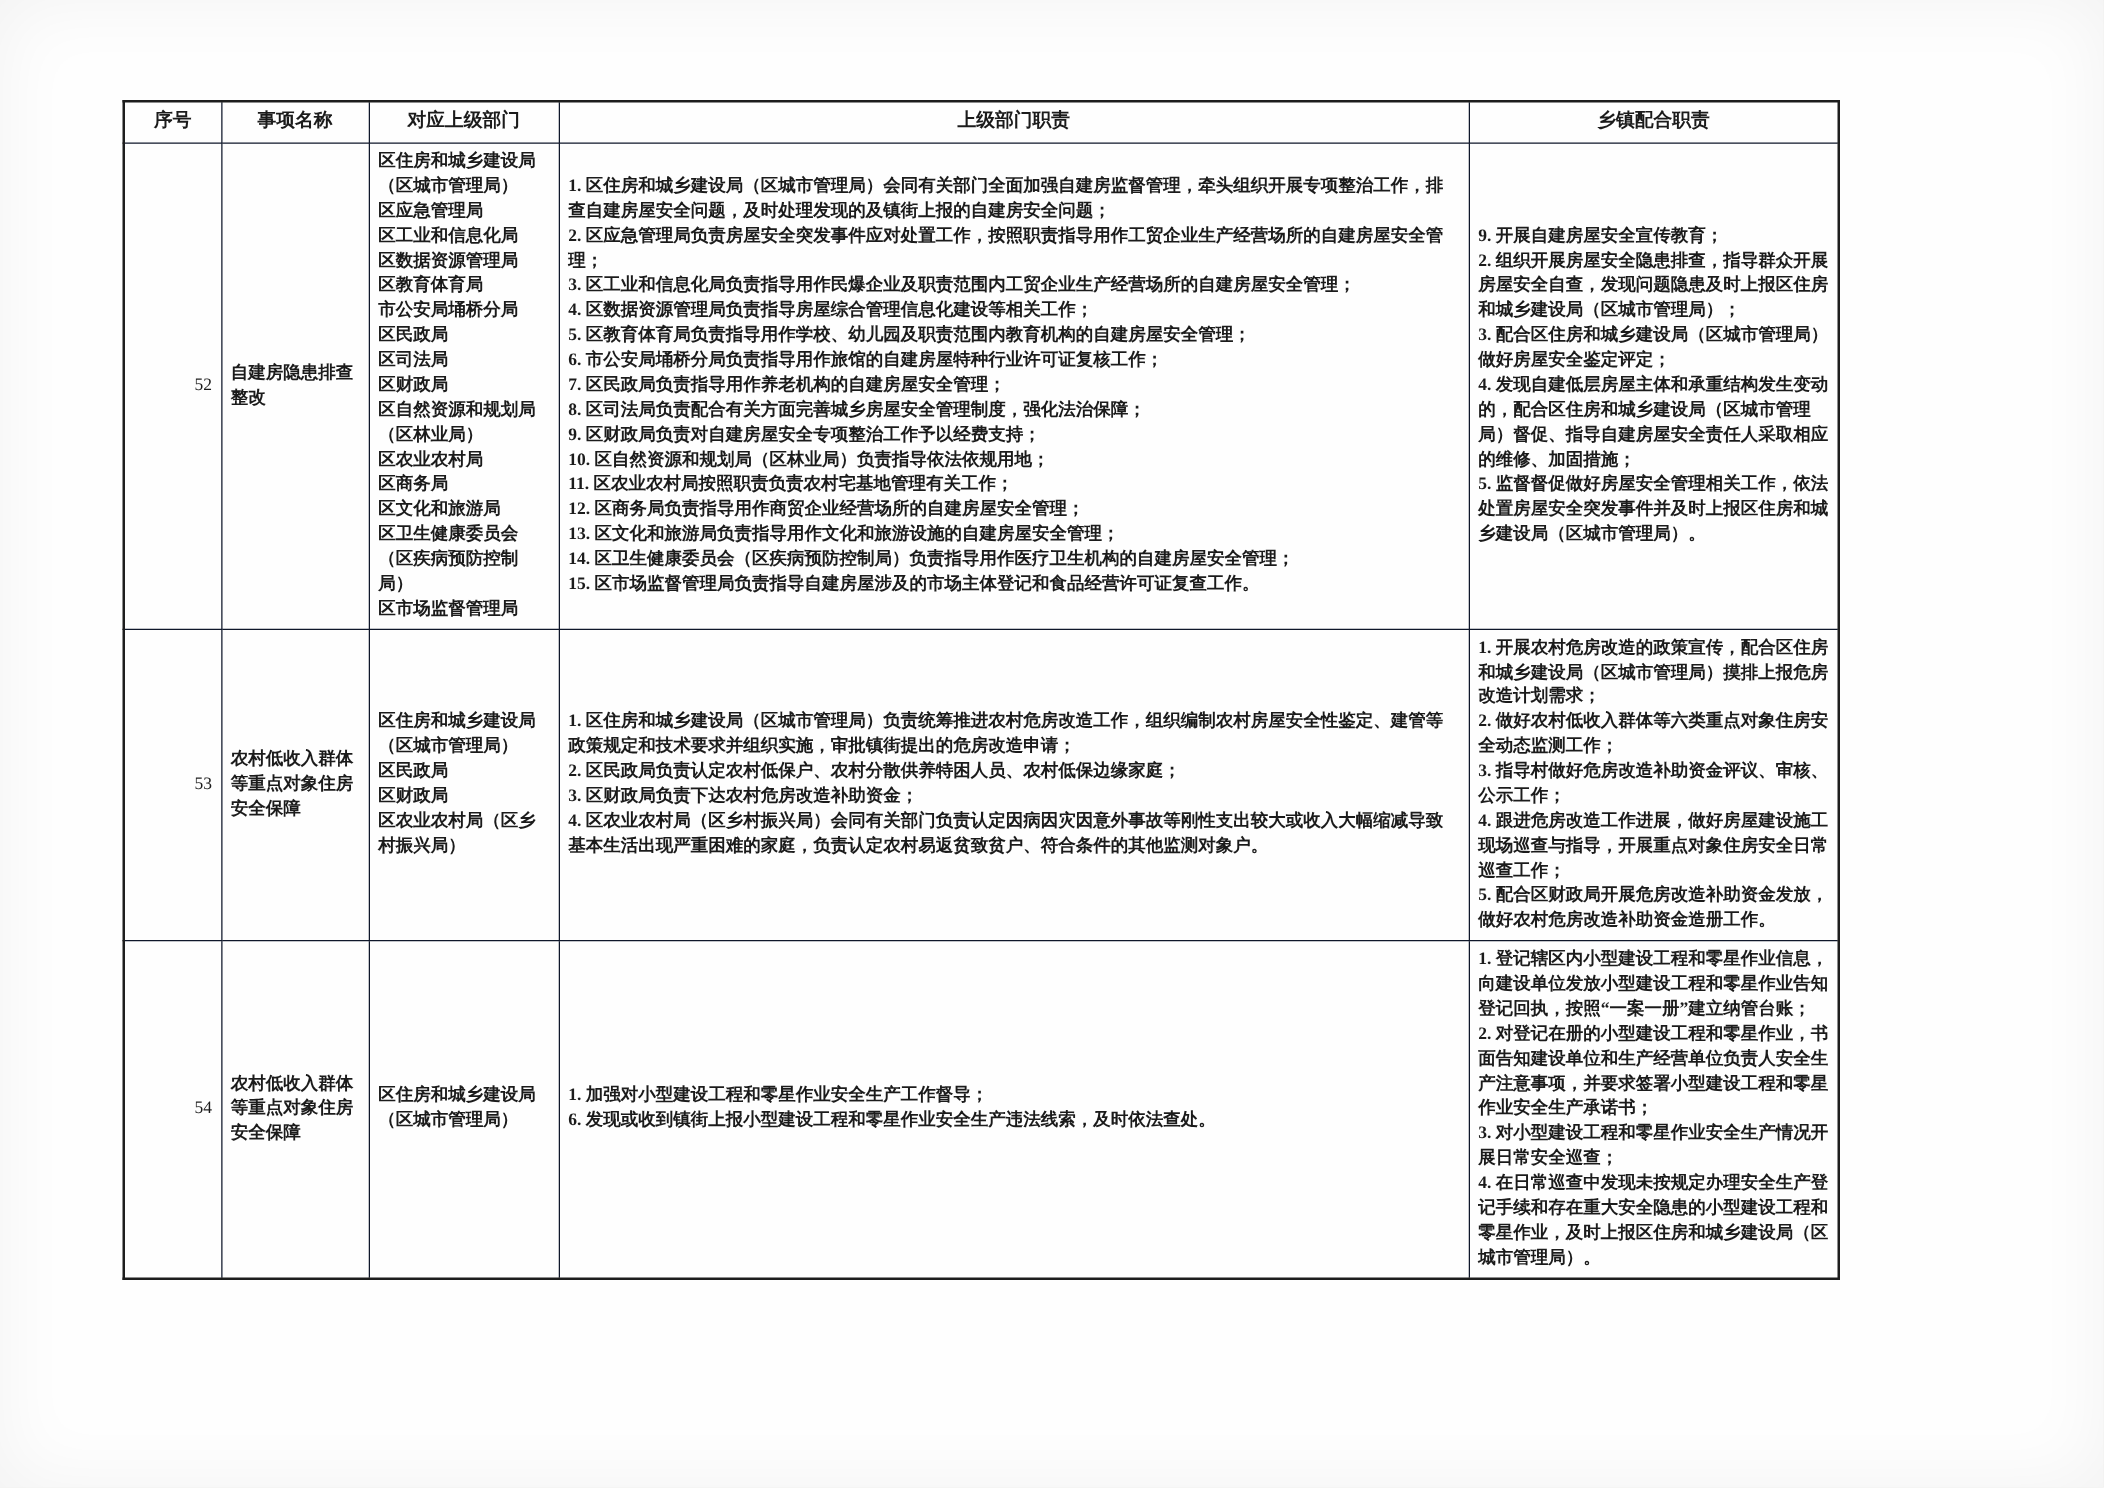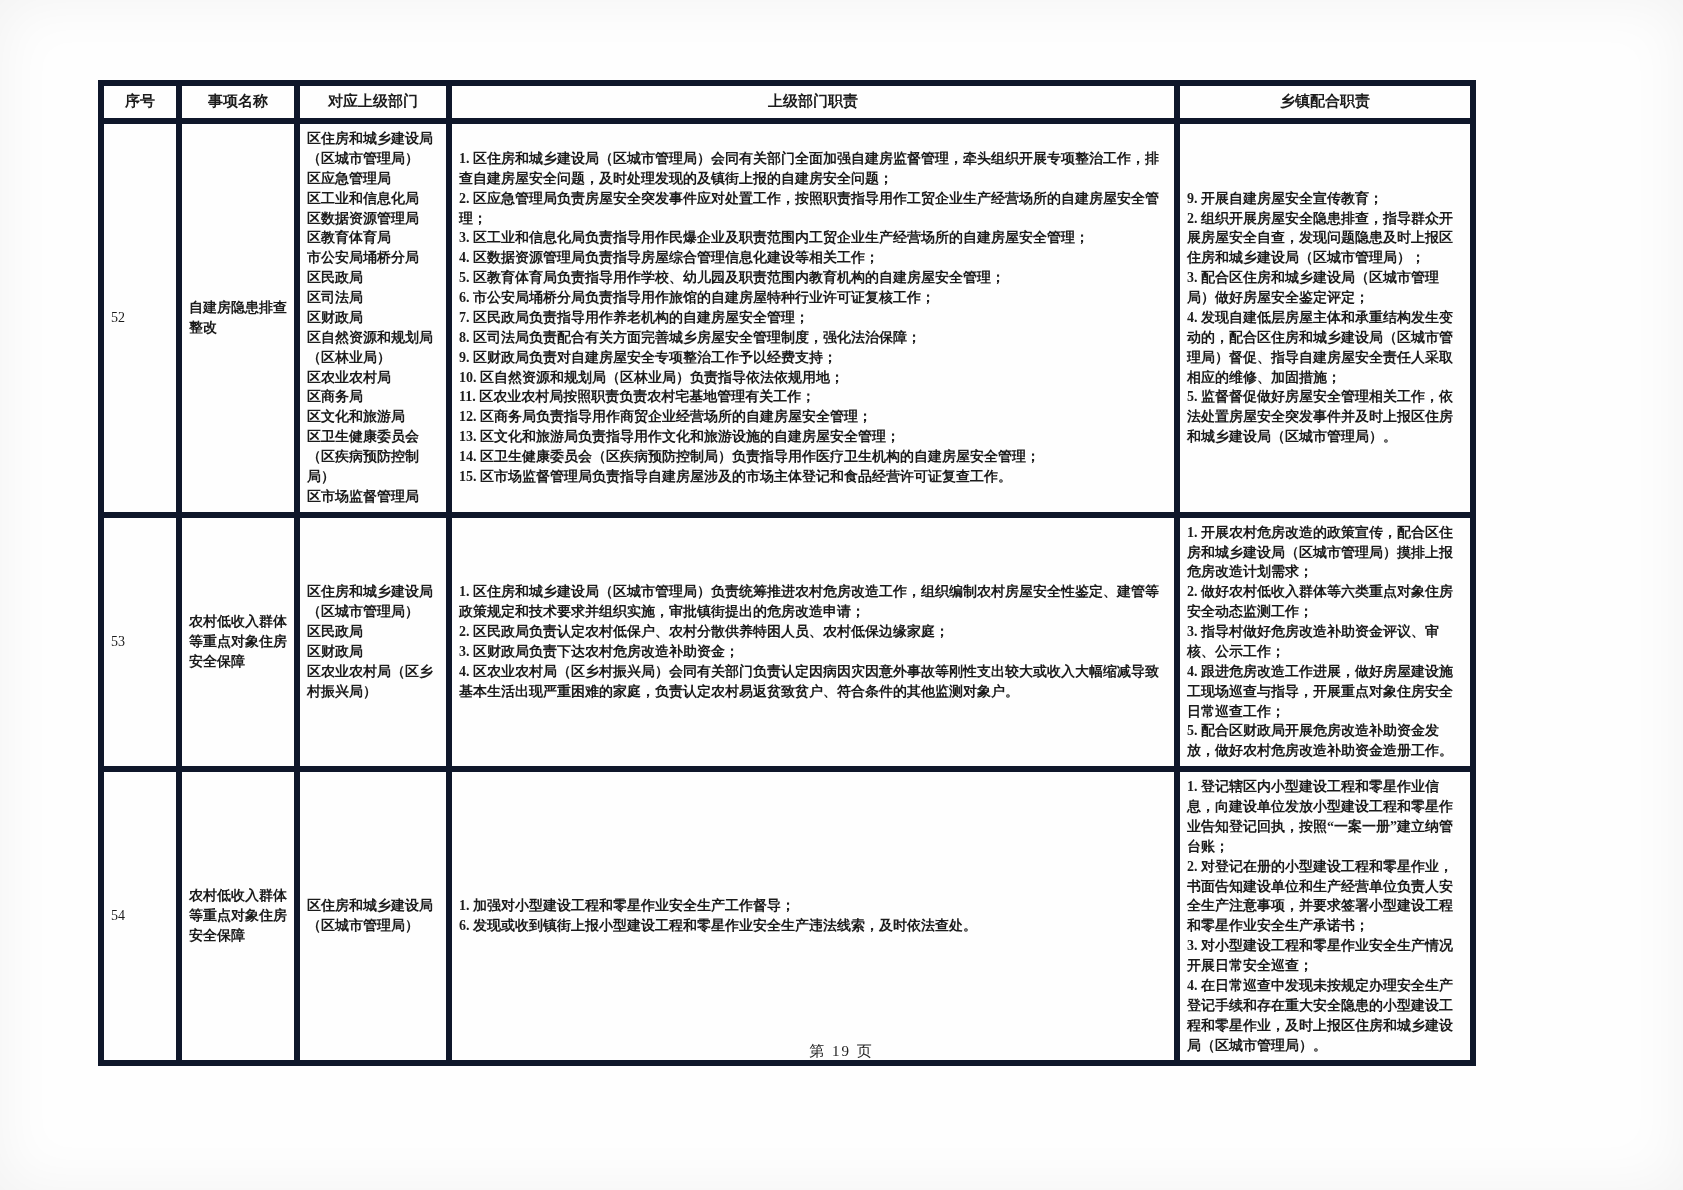"序号" table.resp-table th, table.resp-table td { border: 6px solid #0f172a -> 1px solid #0f172a }
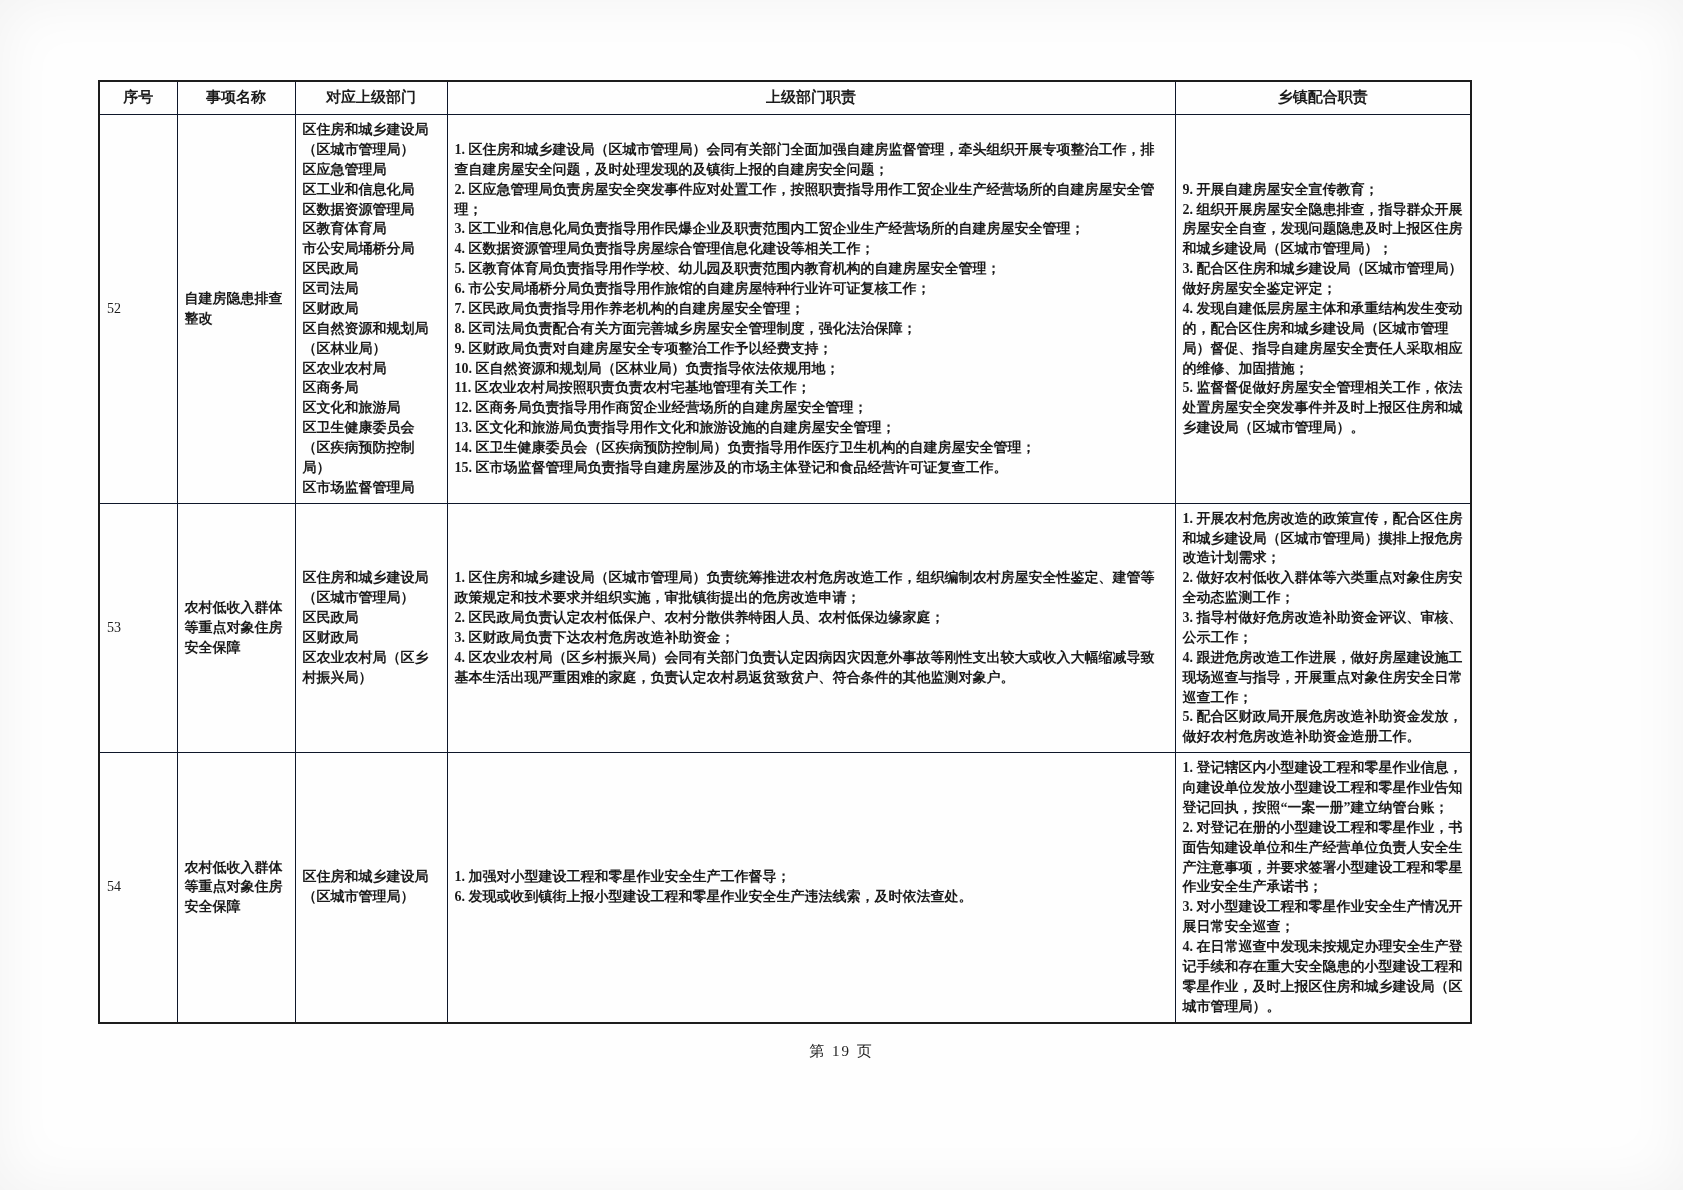"52" td.c-seq { text-align: left -> right }
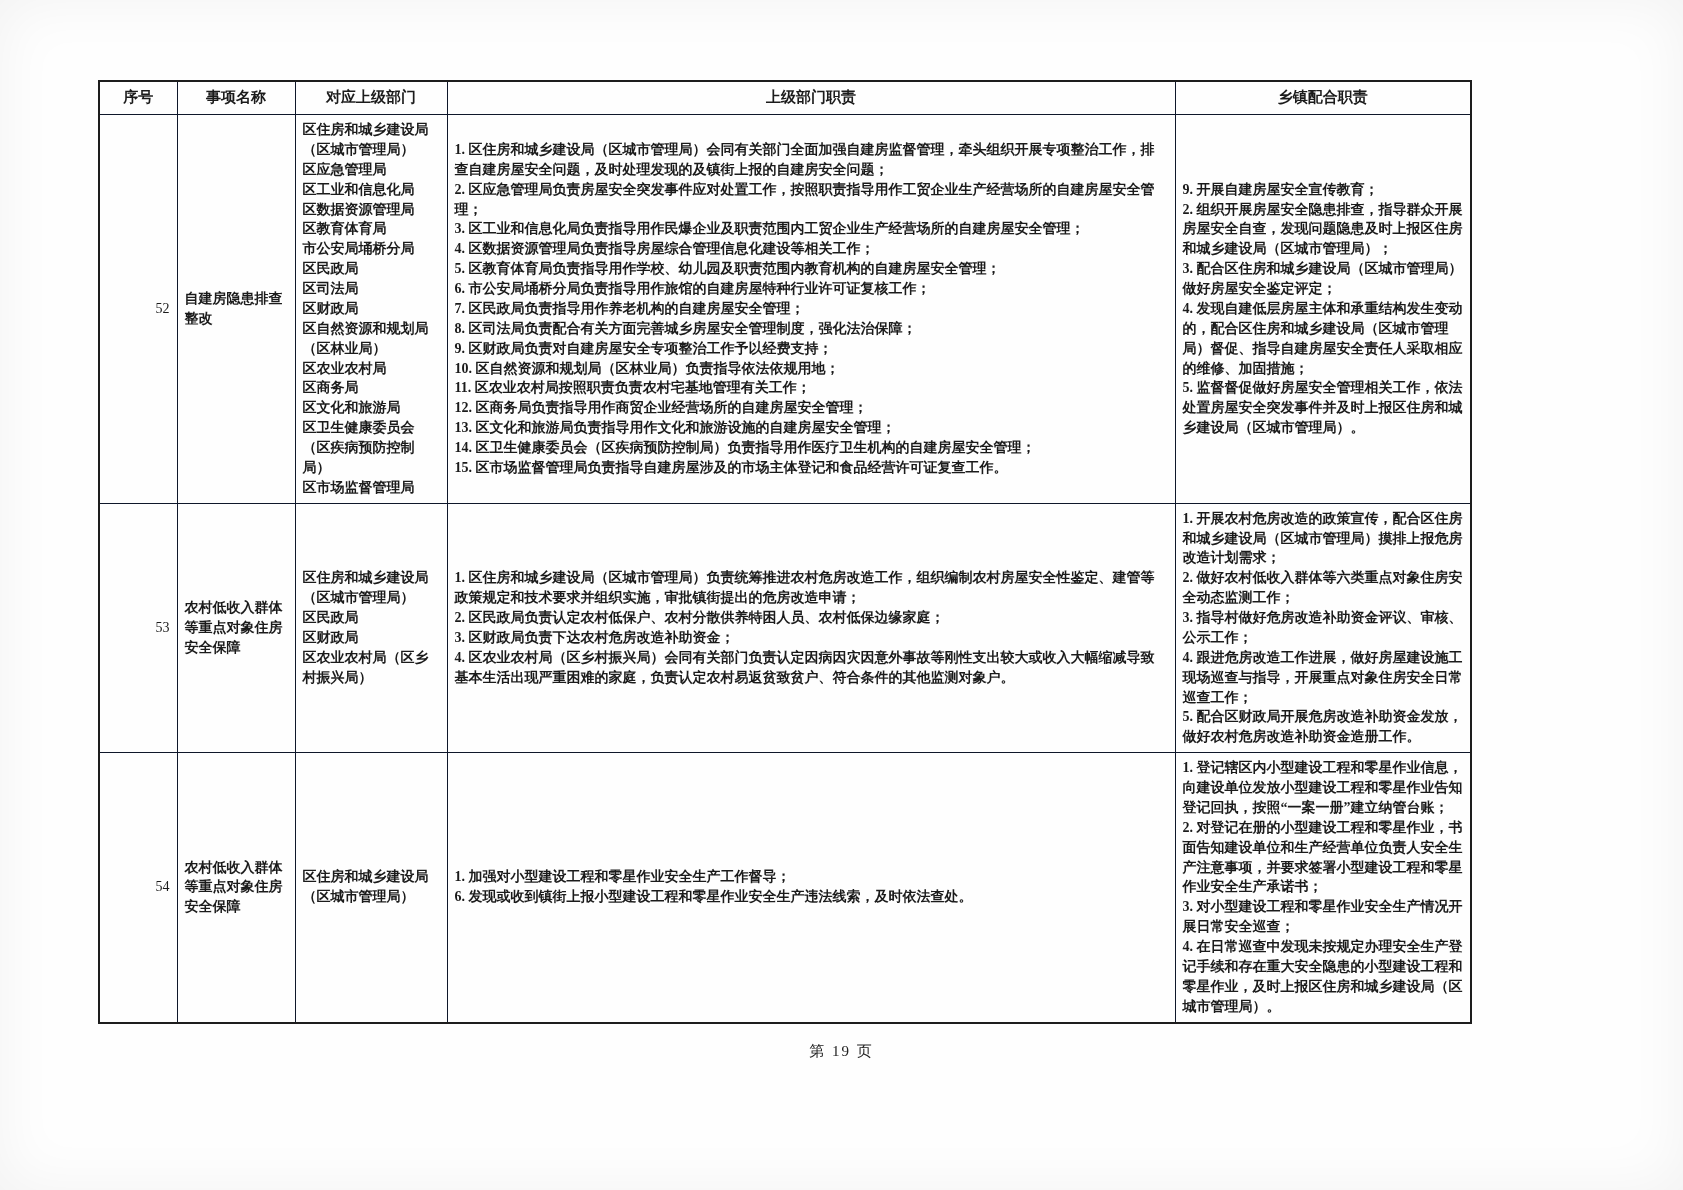"第 19 页" div.footer { html: <div>第 19 页</div> -> none }
